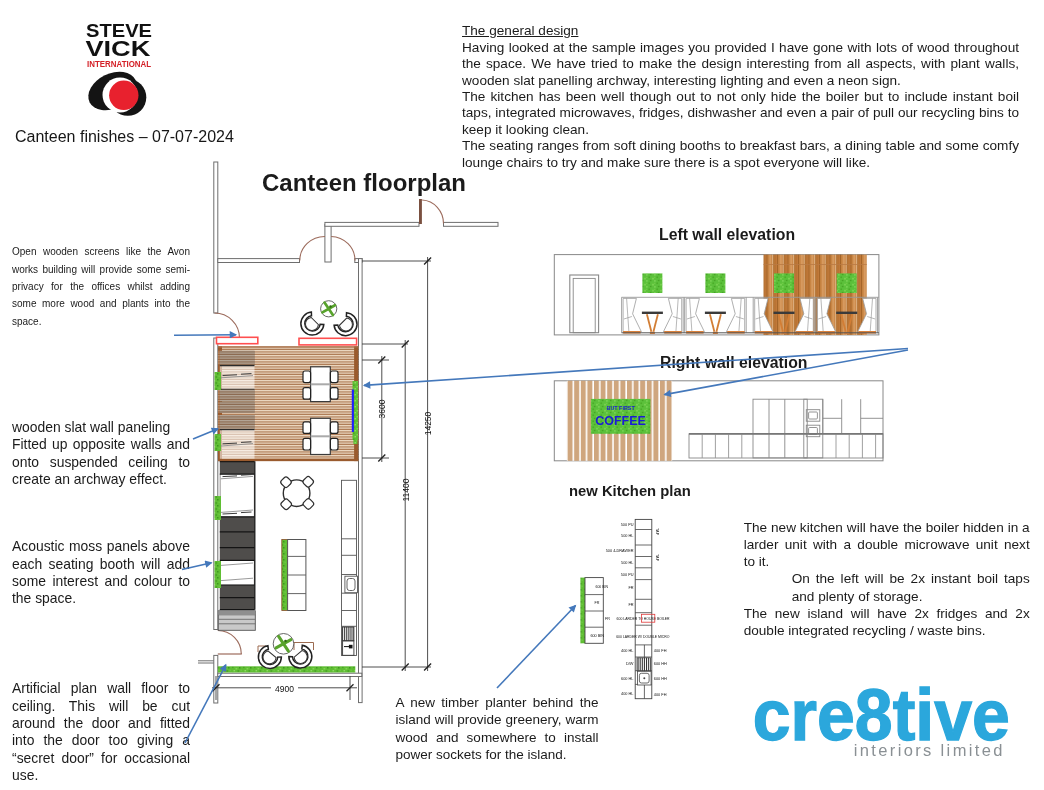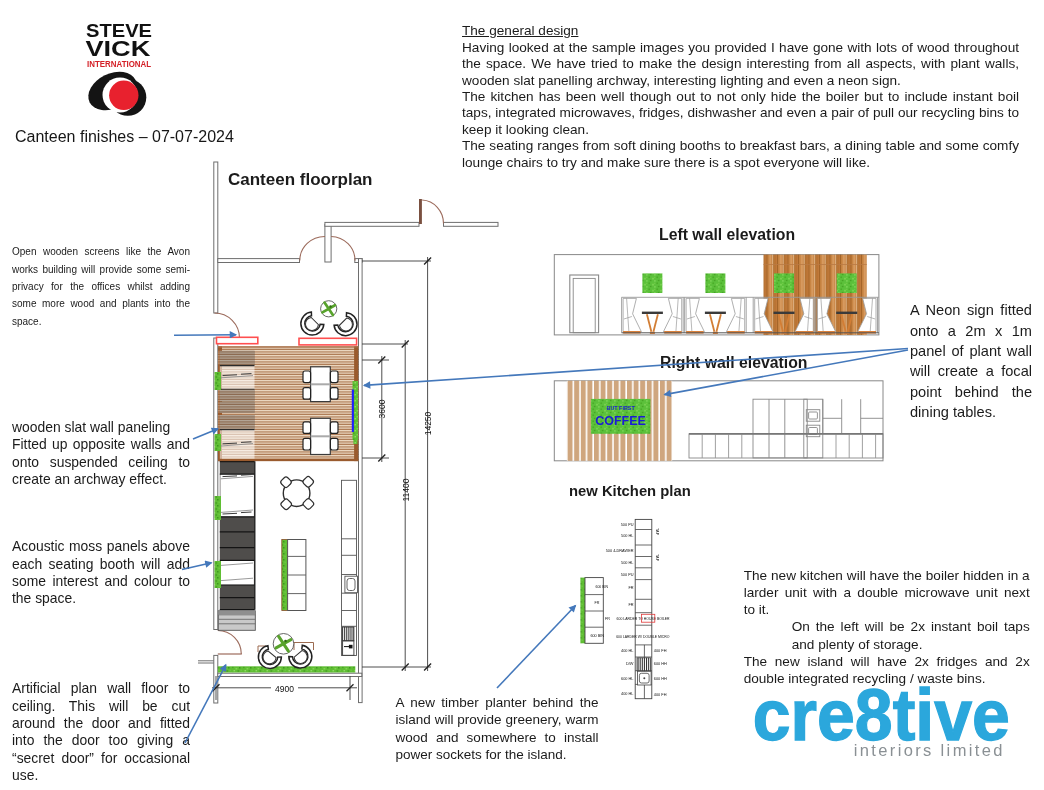"Canteen floorplan" div.ttl { font-size: 17px -> 24px; left: 228px -> 262px }
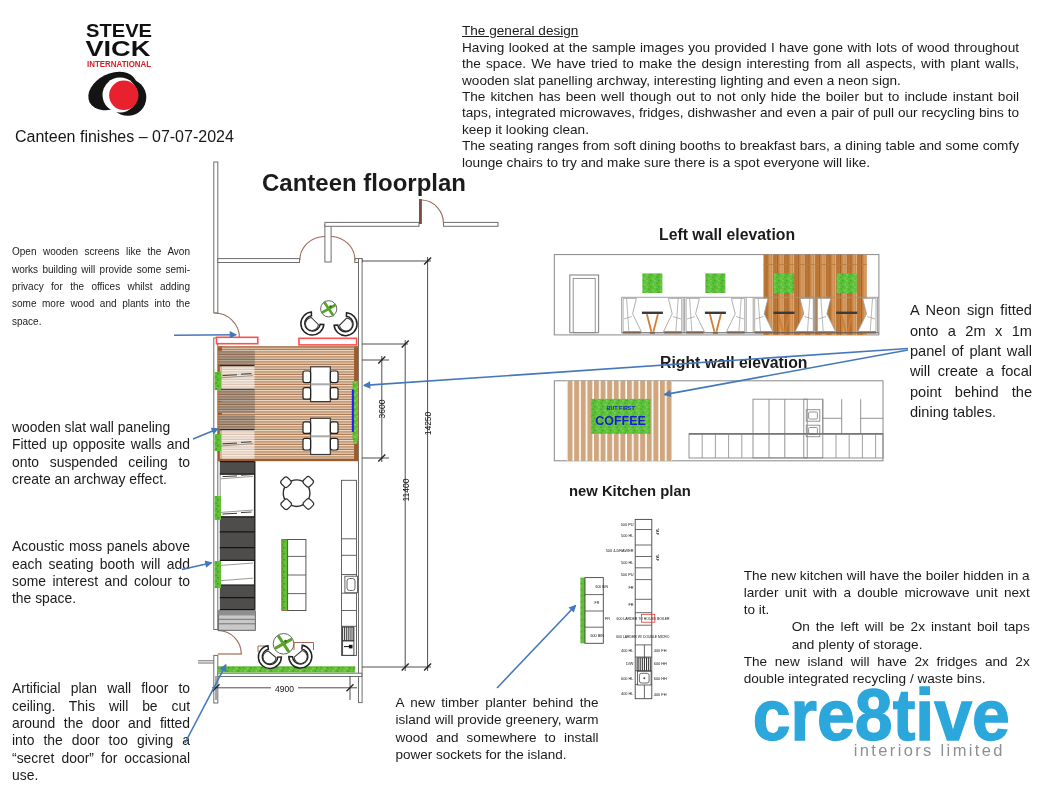"A Neon sign fitted onto" div.t { html: <div> A Neon sign fitted onto a 2m x 1m panel of plant wall will create a focal point behind the dining tables. </div> -> none }
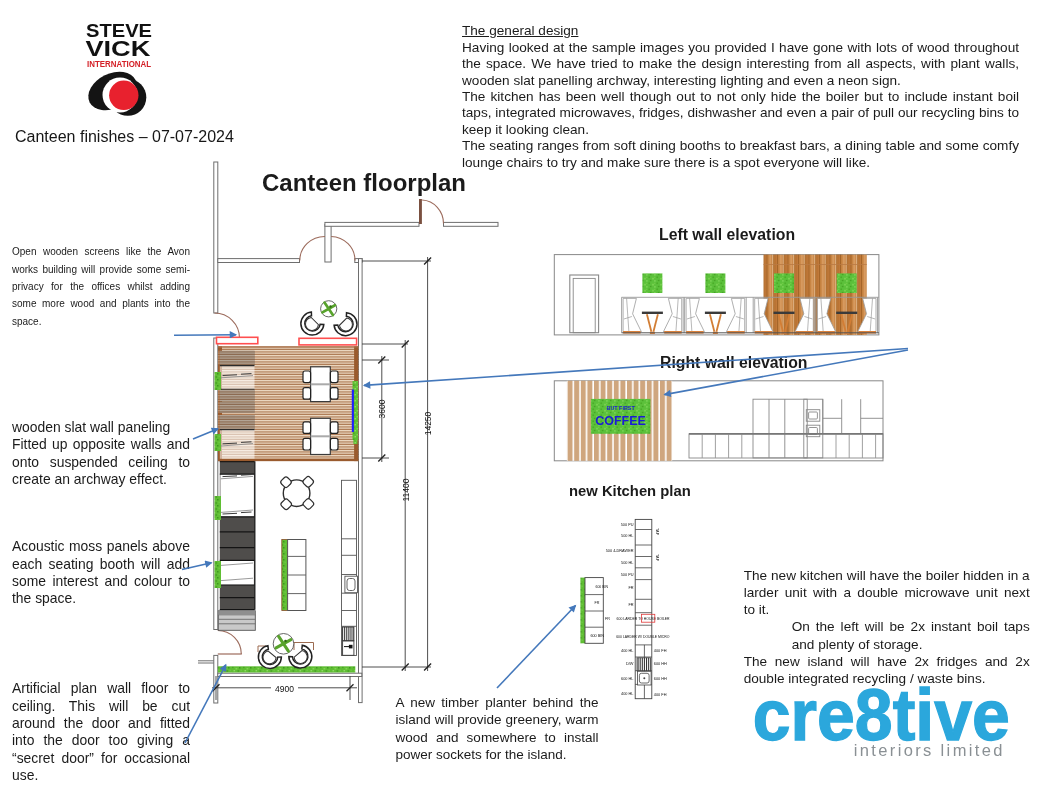"The new kitchen will have" div { margin-top: 48px -> none }
